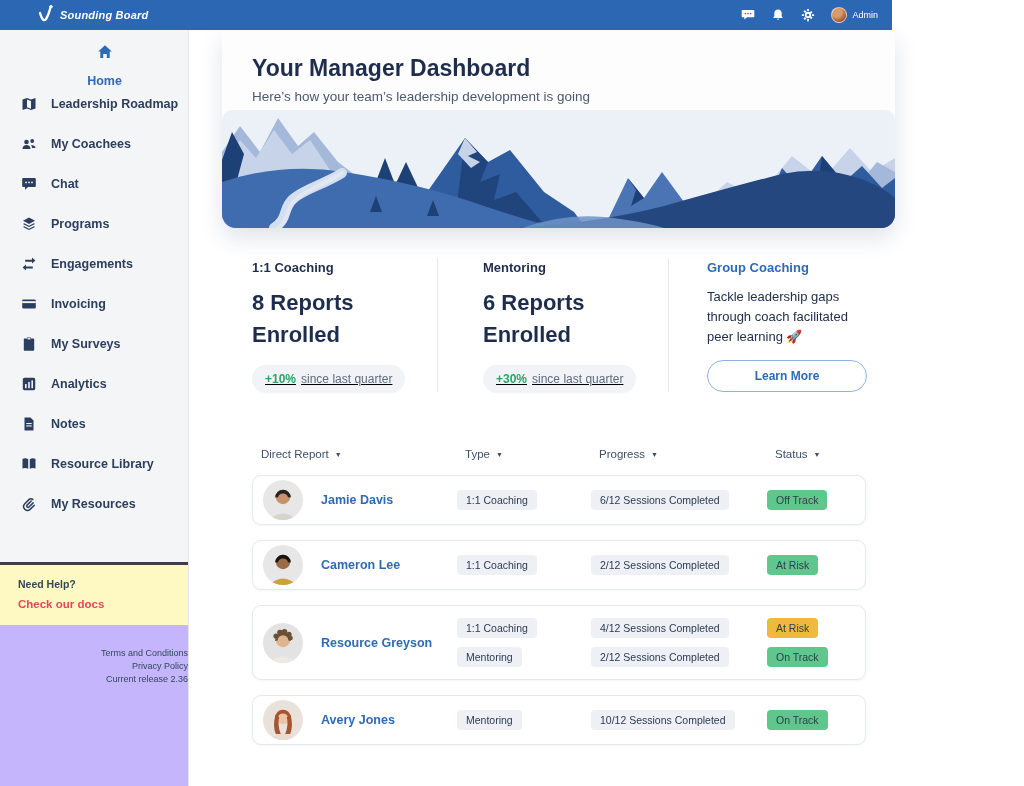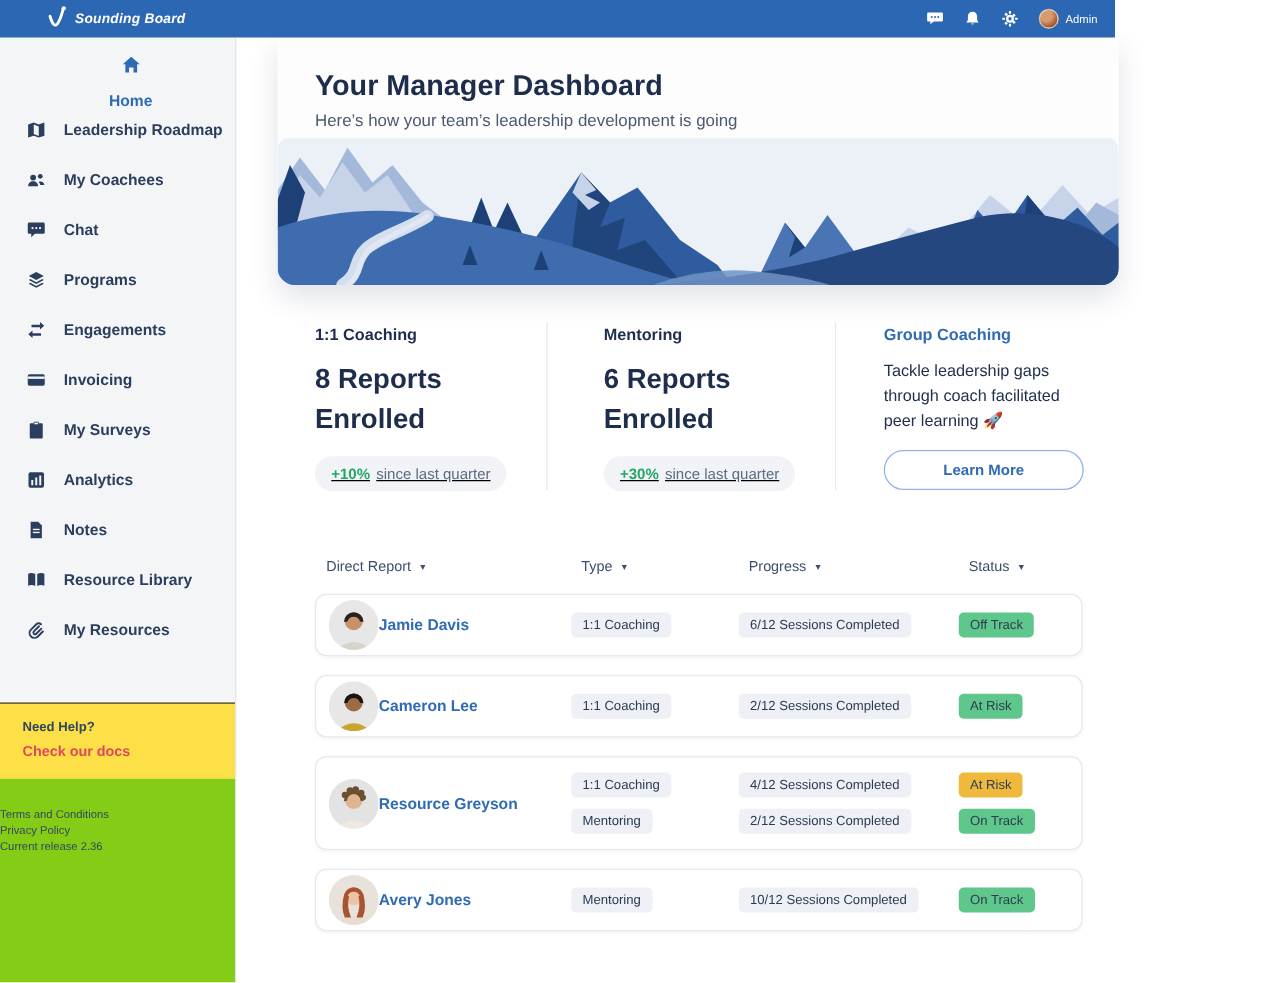"Jamie Davis" .who { gap: 0 -> 18px }
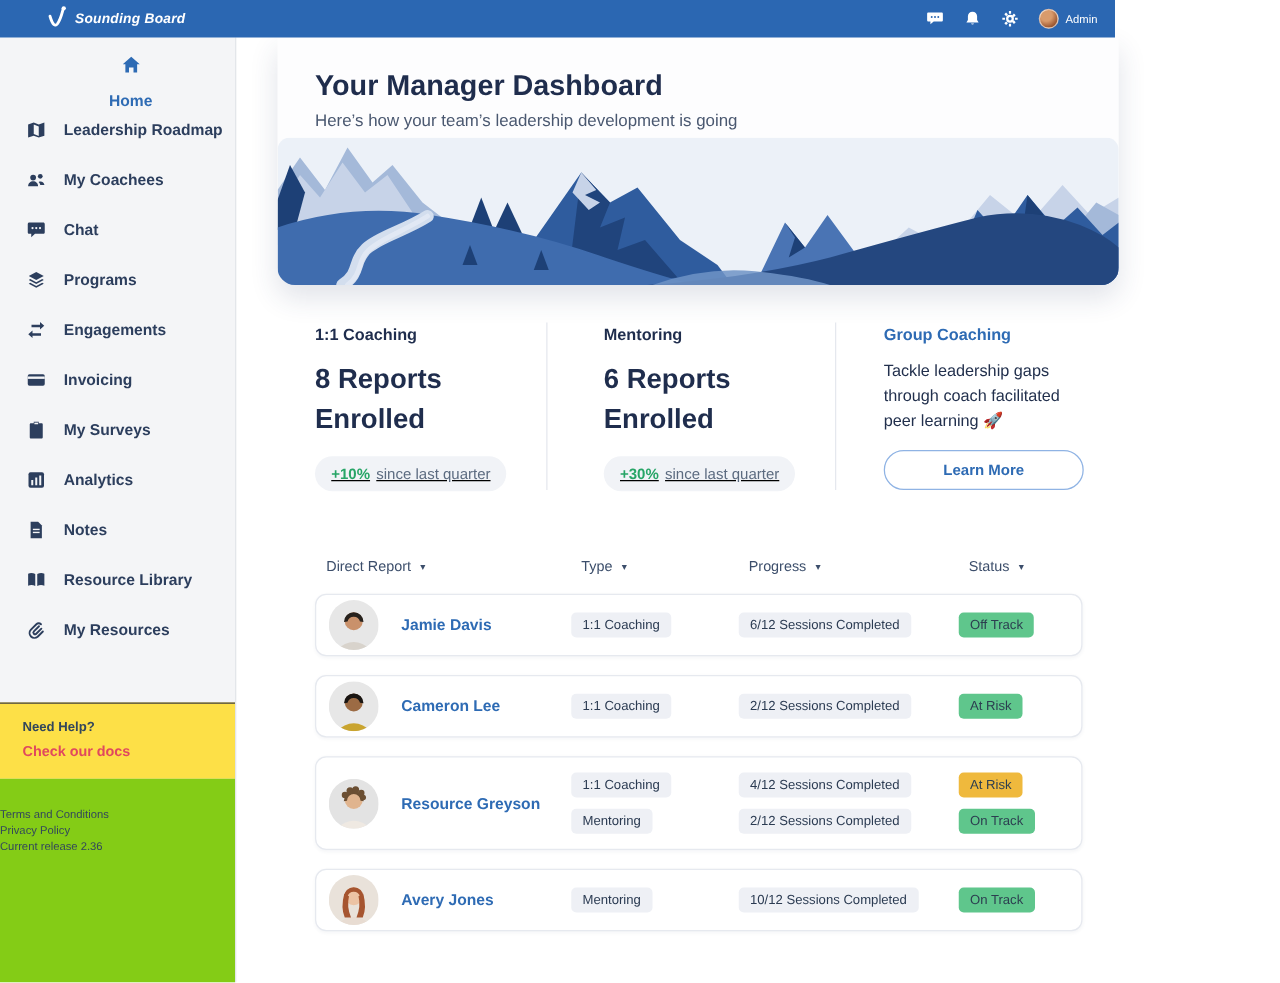"Need Help?" .help-band { background: #fde047 -> #fef9c3; border-top: 1px solid #404040 -> 3px solid #404040 }
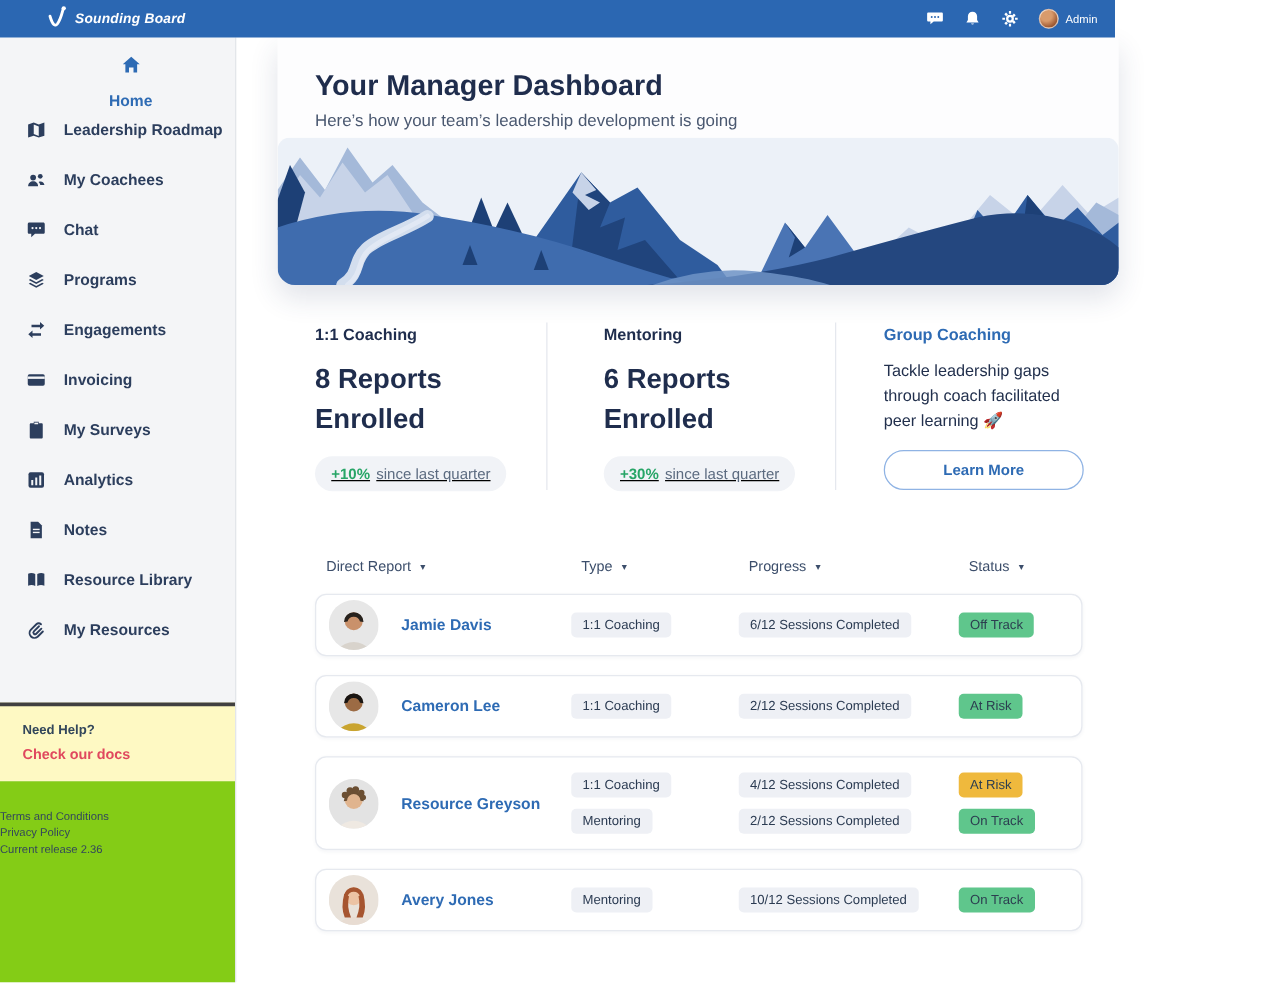"Terms and Conditions" .side-footer { background: #84cc16 -> #c4b5fd; text-align: left -> right }
